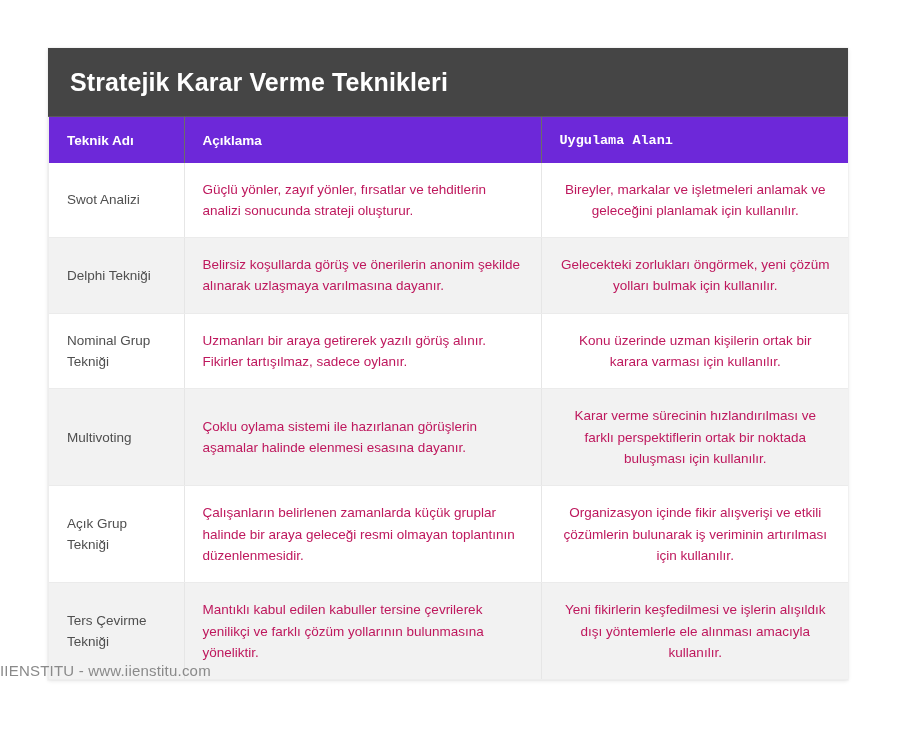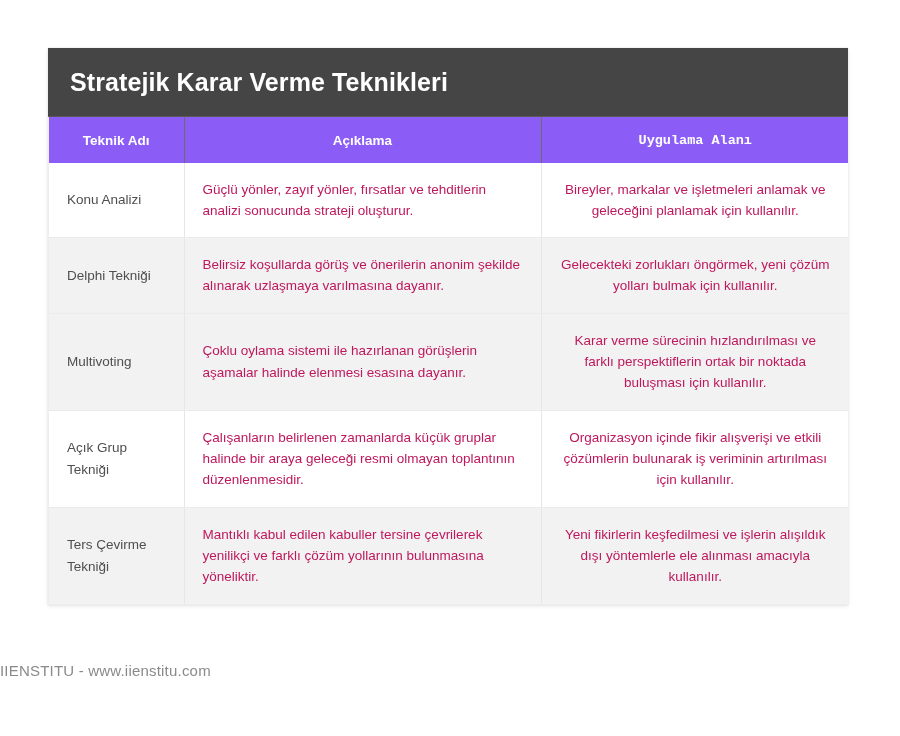"Teknik Adı" thead th { background: #8b5cf6 -> #6d28d9; text-align: center -> left }
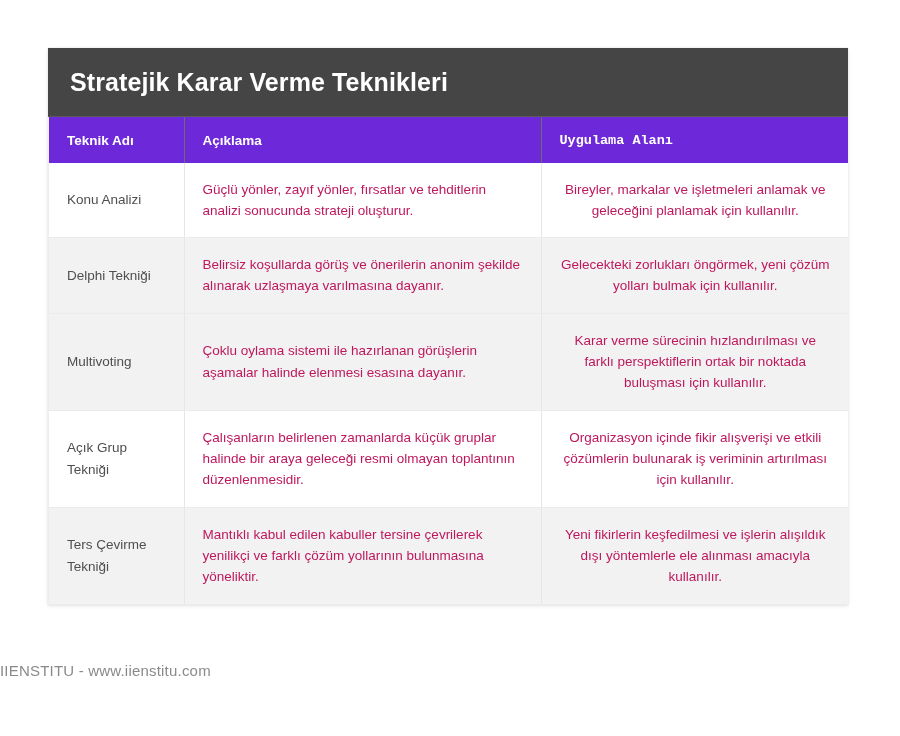"Konu Analizi" td.col-name { text: Konu -> Swot }
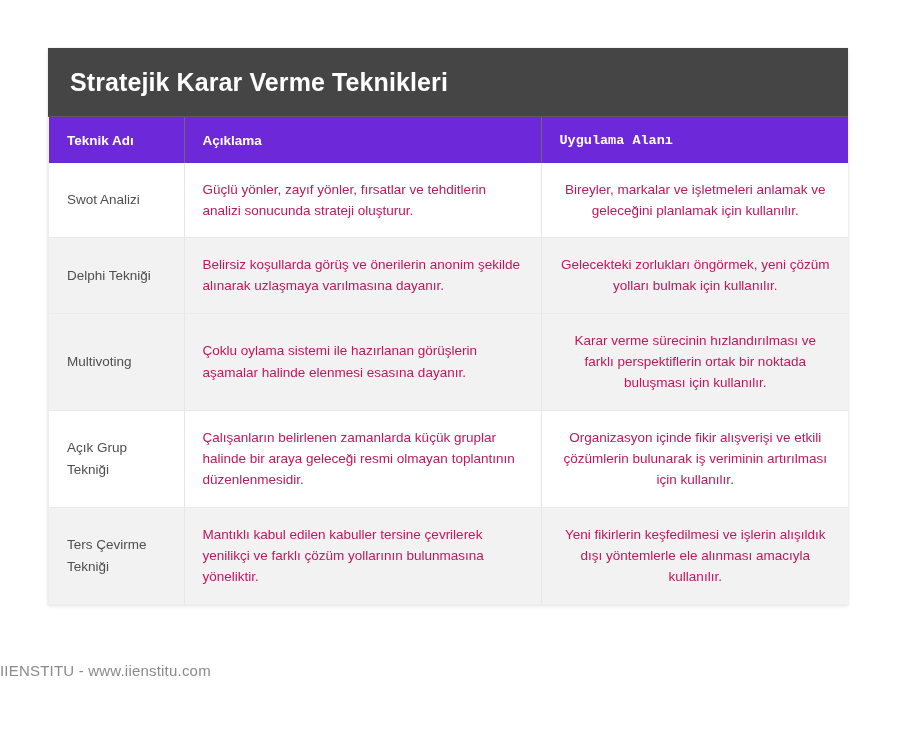"Nominal Grup Tekniği" tr.odd { html: none -> <tr> <td>Nominal Grup Tekniği</td> <td>Uzmanları bir araya getirerek yazılı görüş alınır. Fikirler tartışılmaz, sadece oylanır.</td> <td>Konu üzerinde uzman kişilerin ortak bir karara varması için kullanılır.</td> </tr> }
